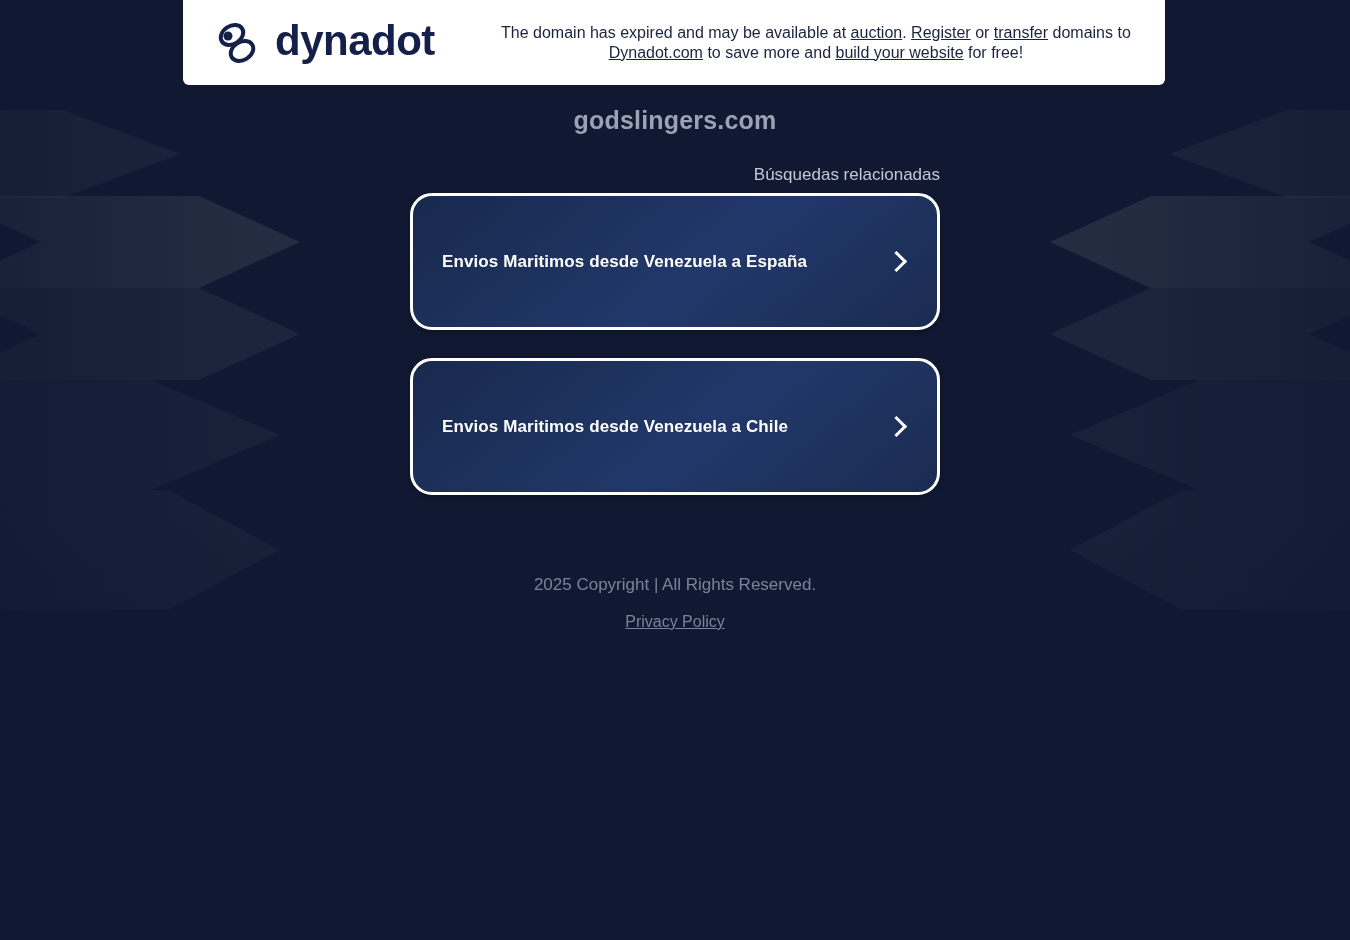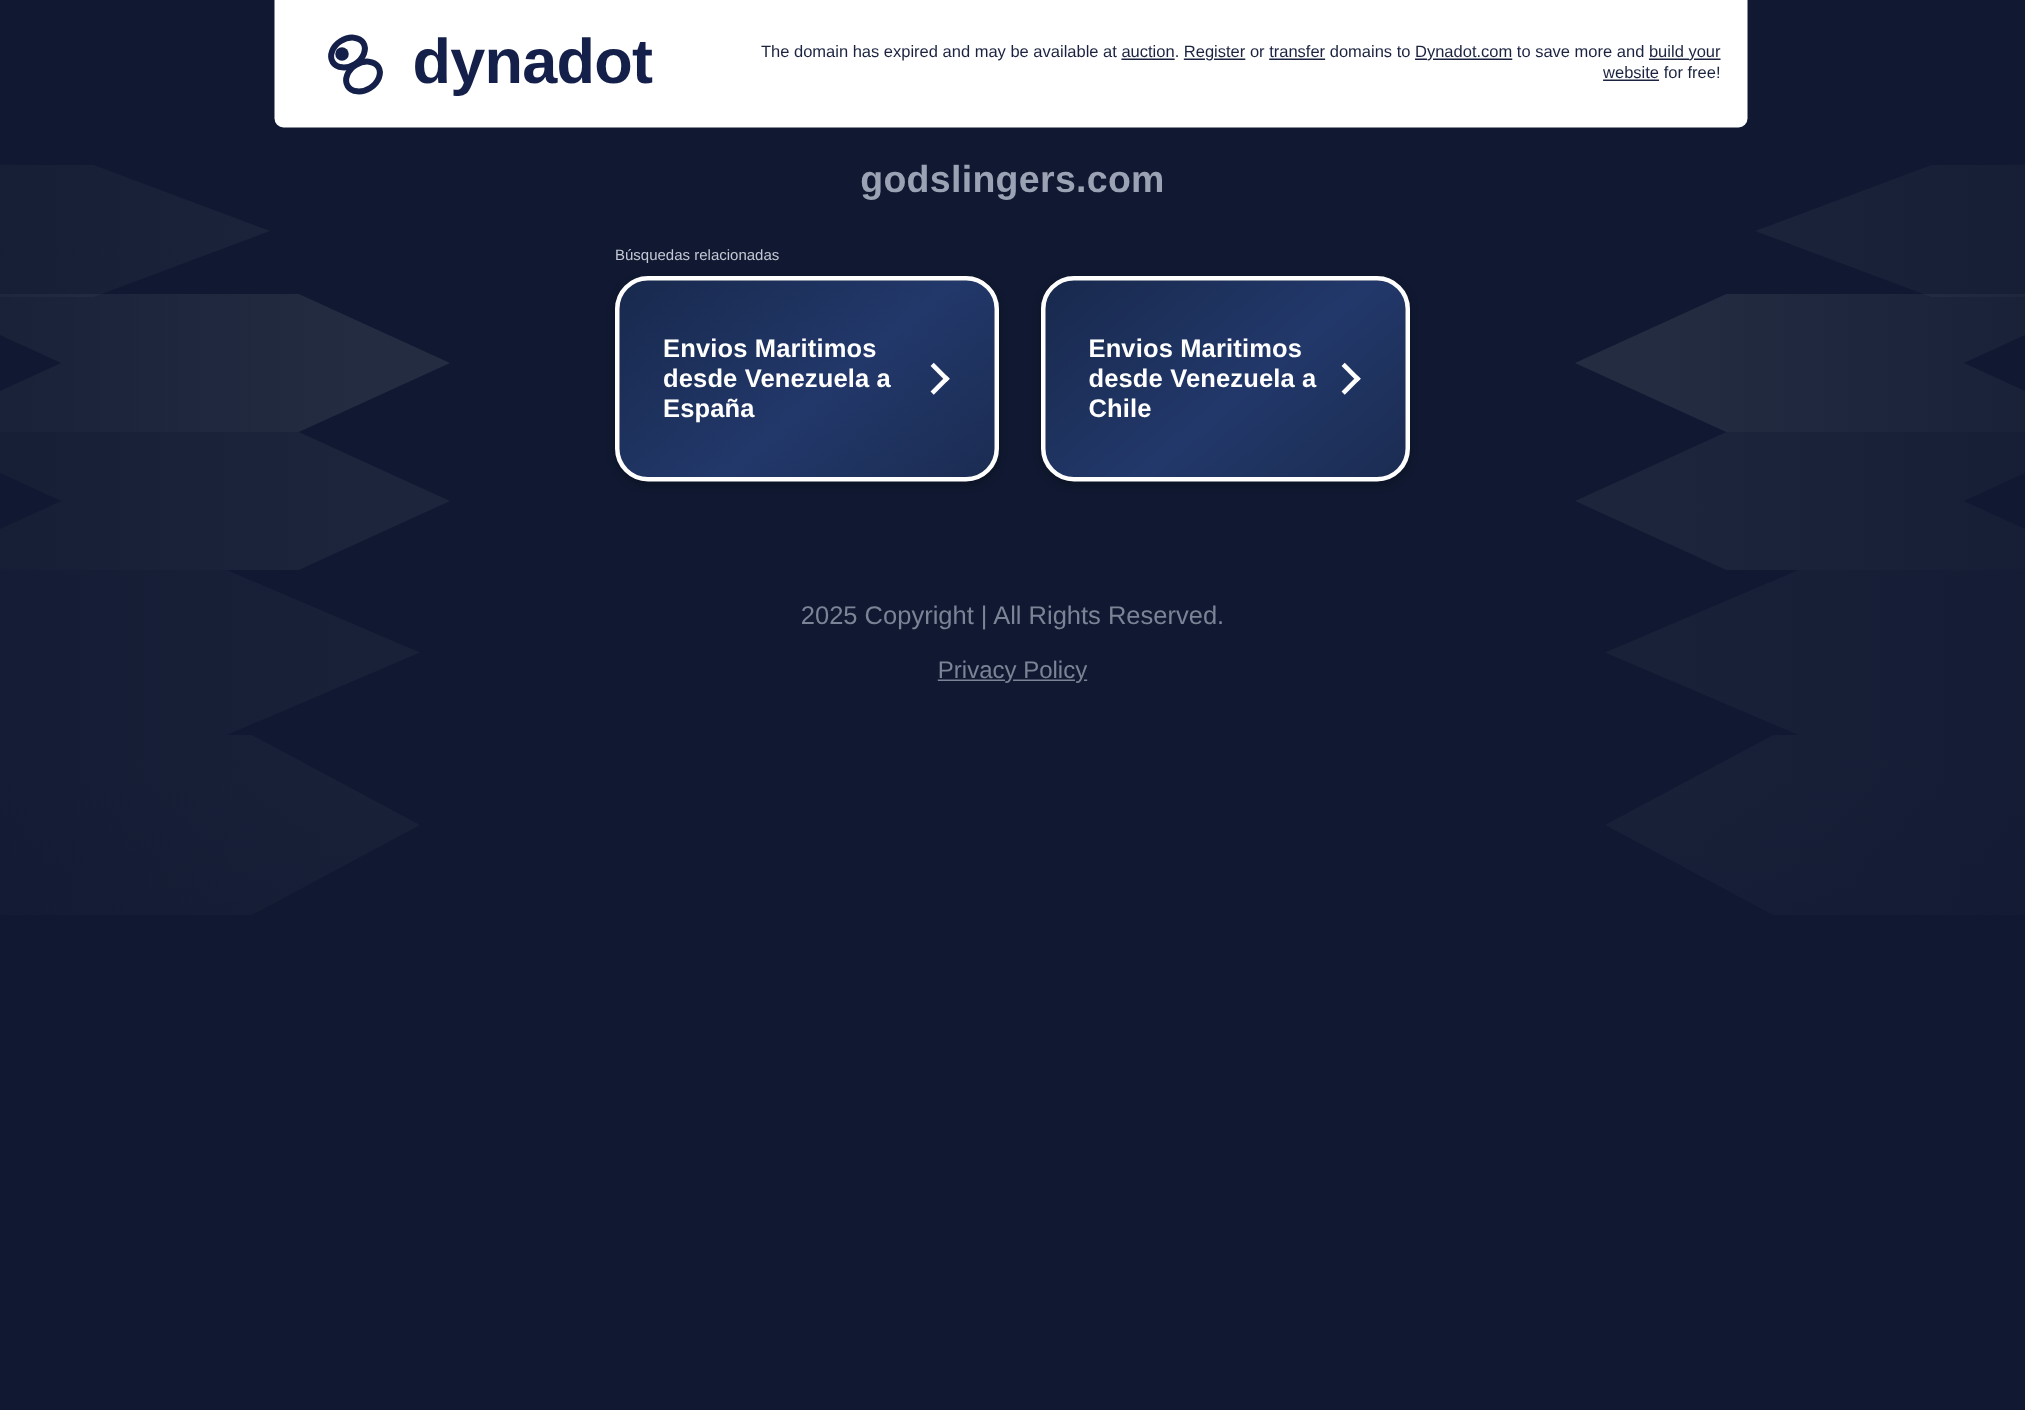"The domain has expired and" .banner-msg { font-size: 11px -> 16px; text-align: right -> center }
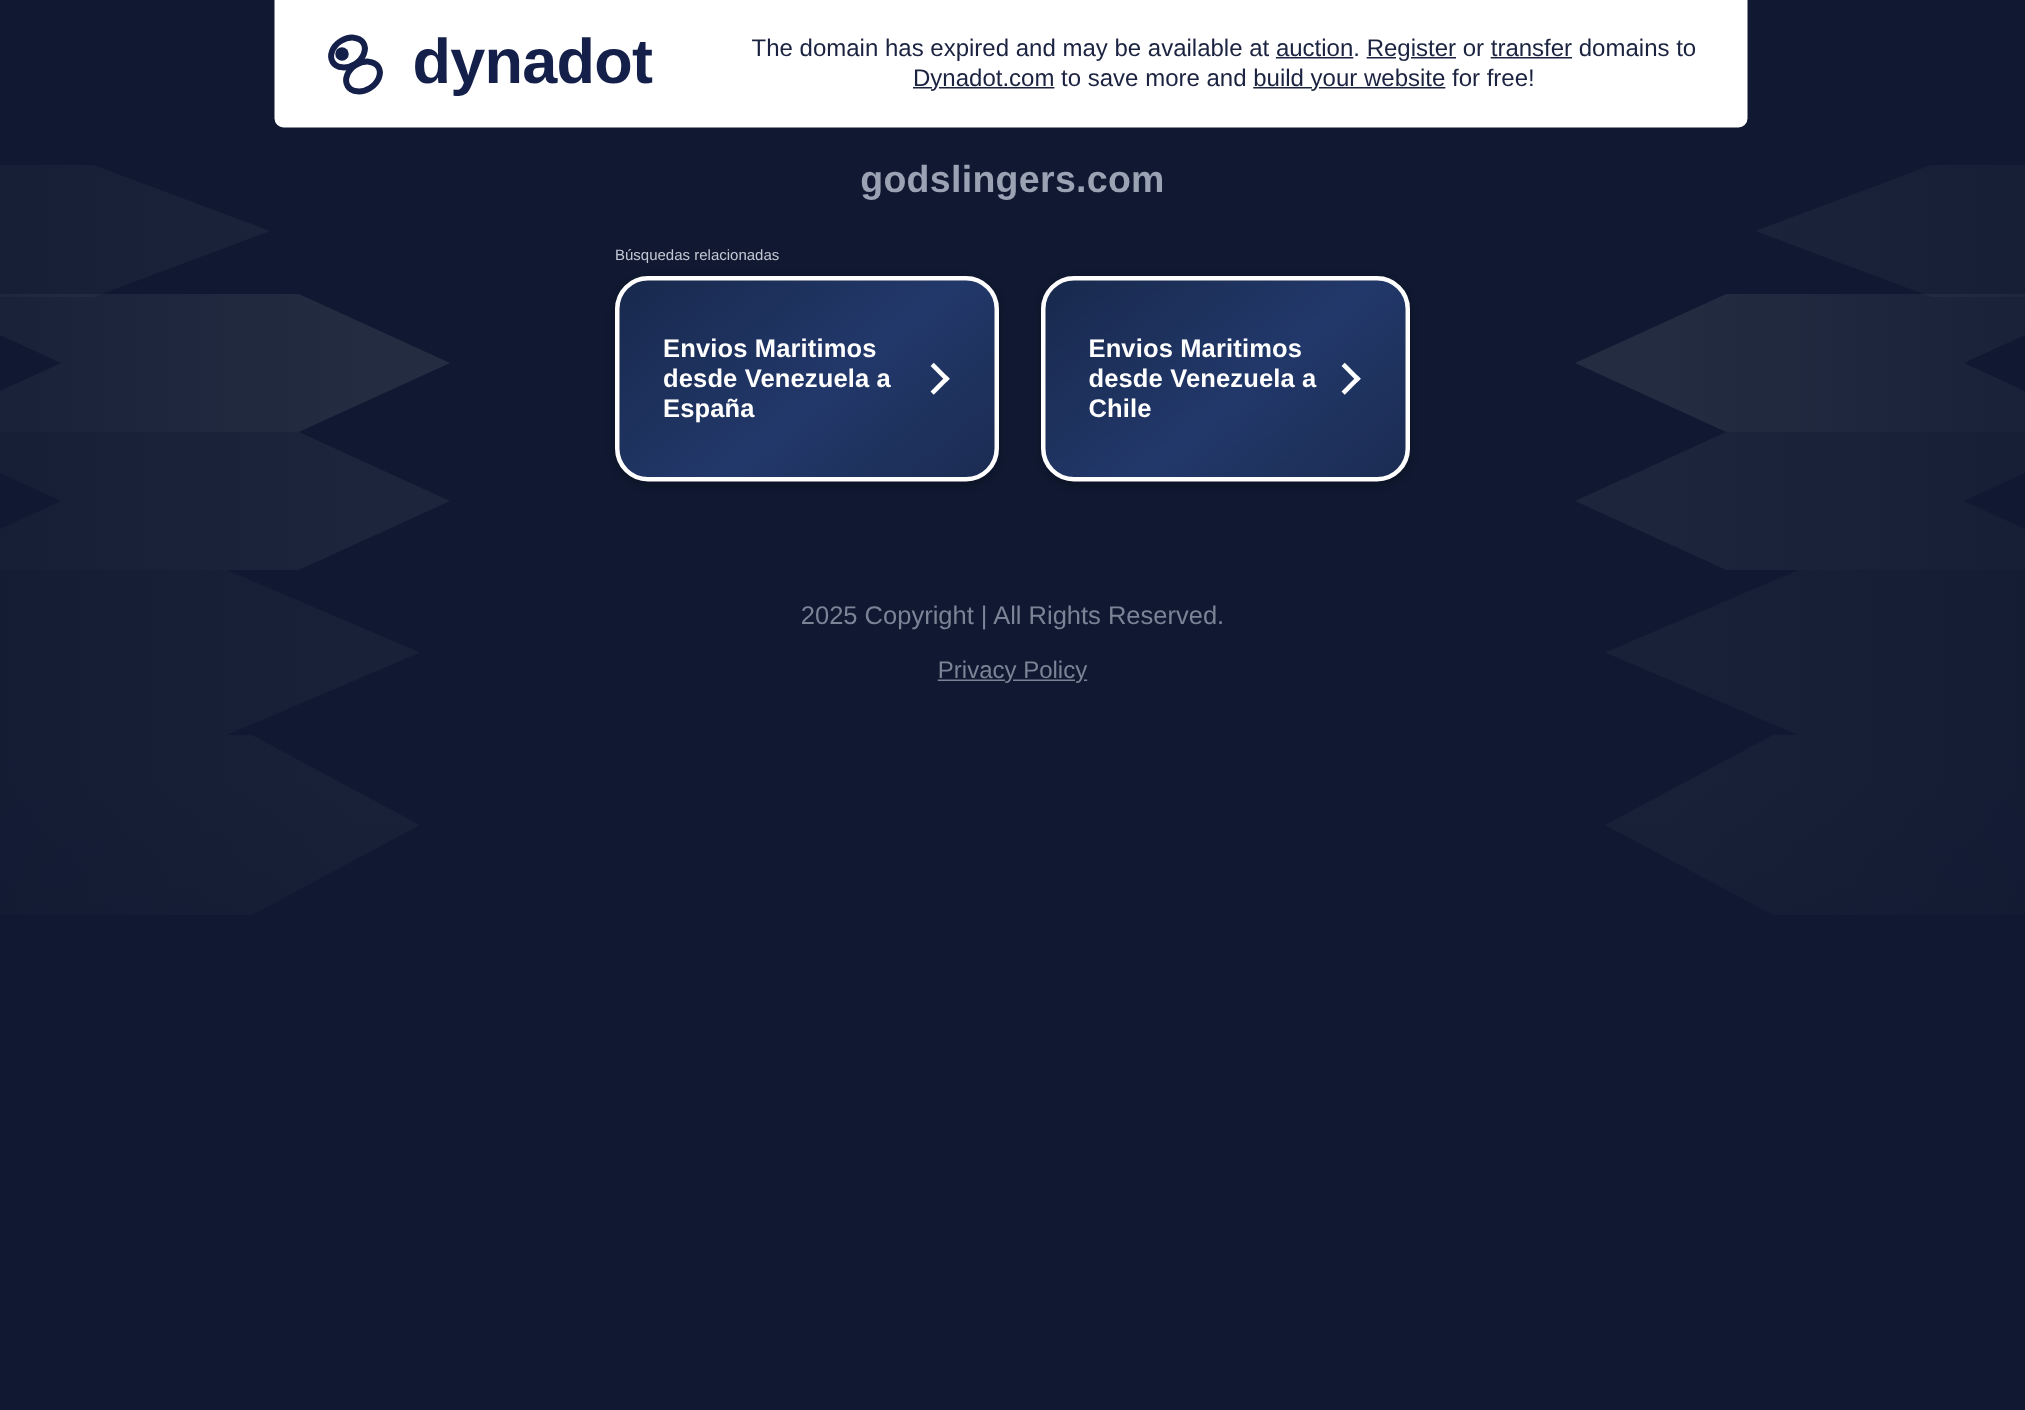"Búsquedas relacionadas" .related-label { font-size: 10px -> 17px; text-align: left -> right }
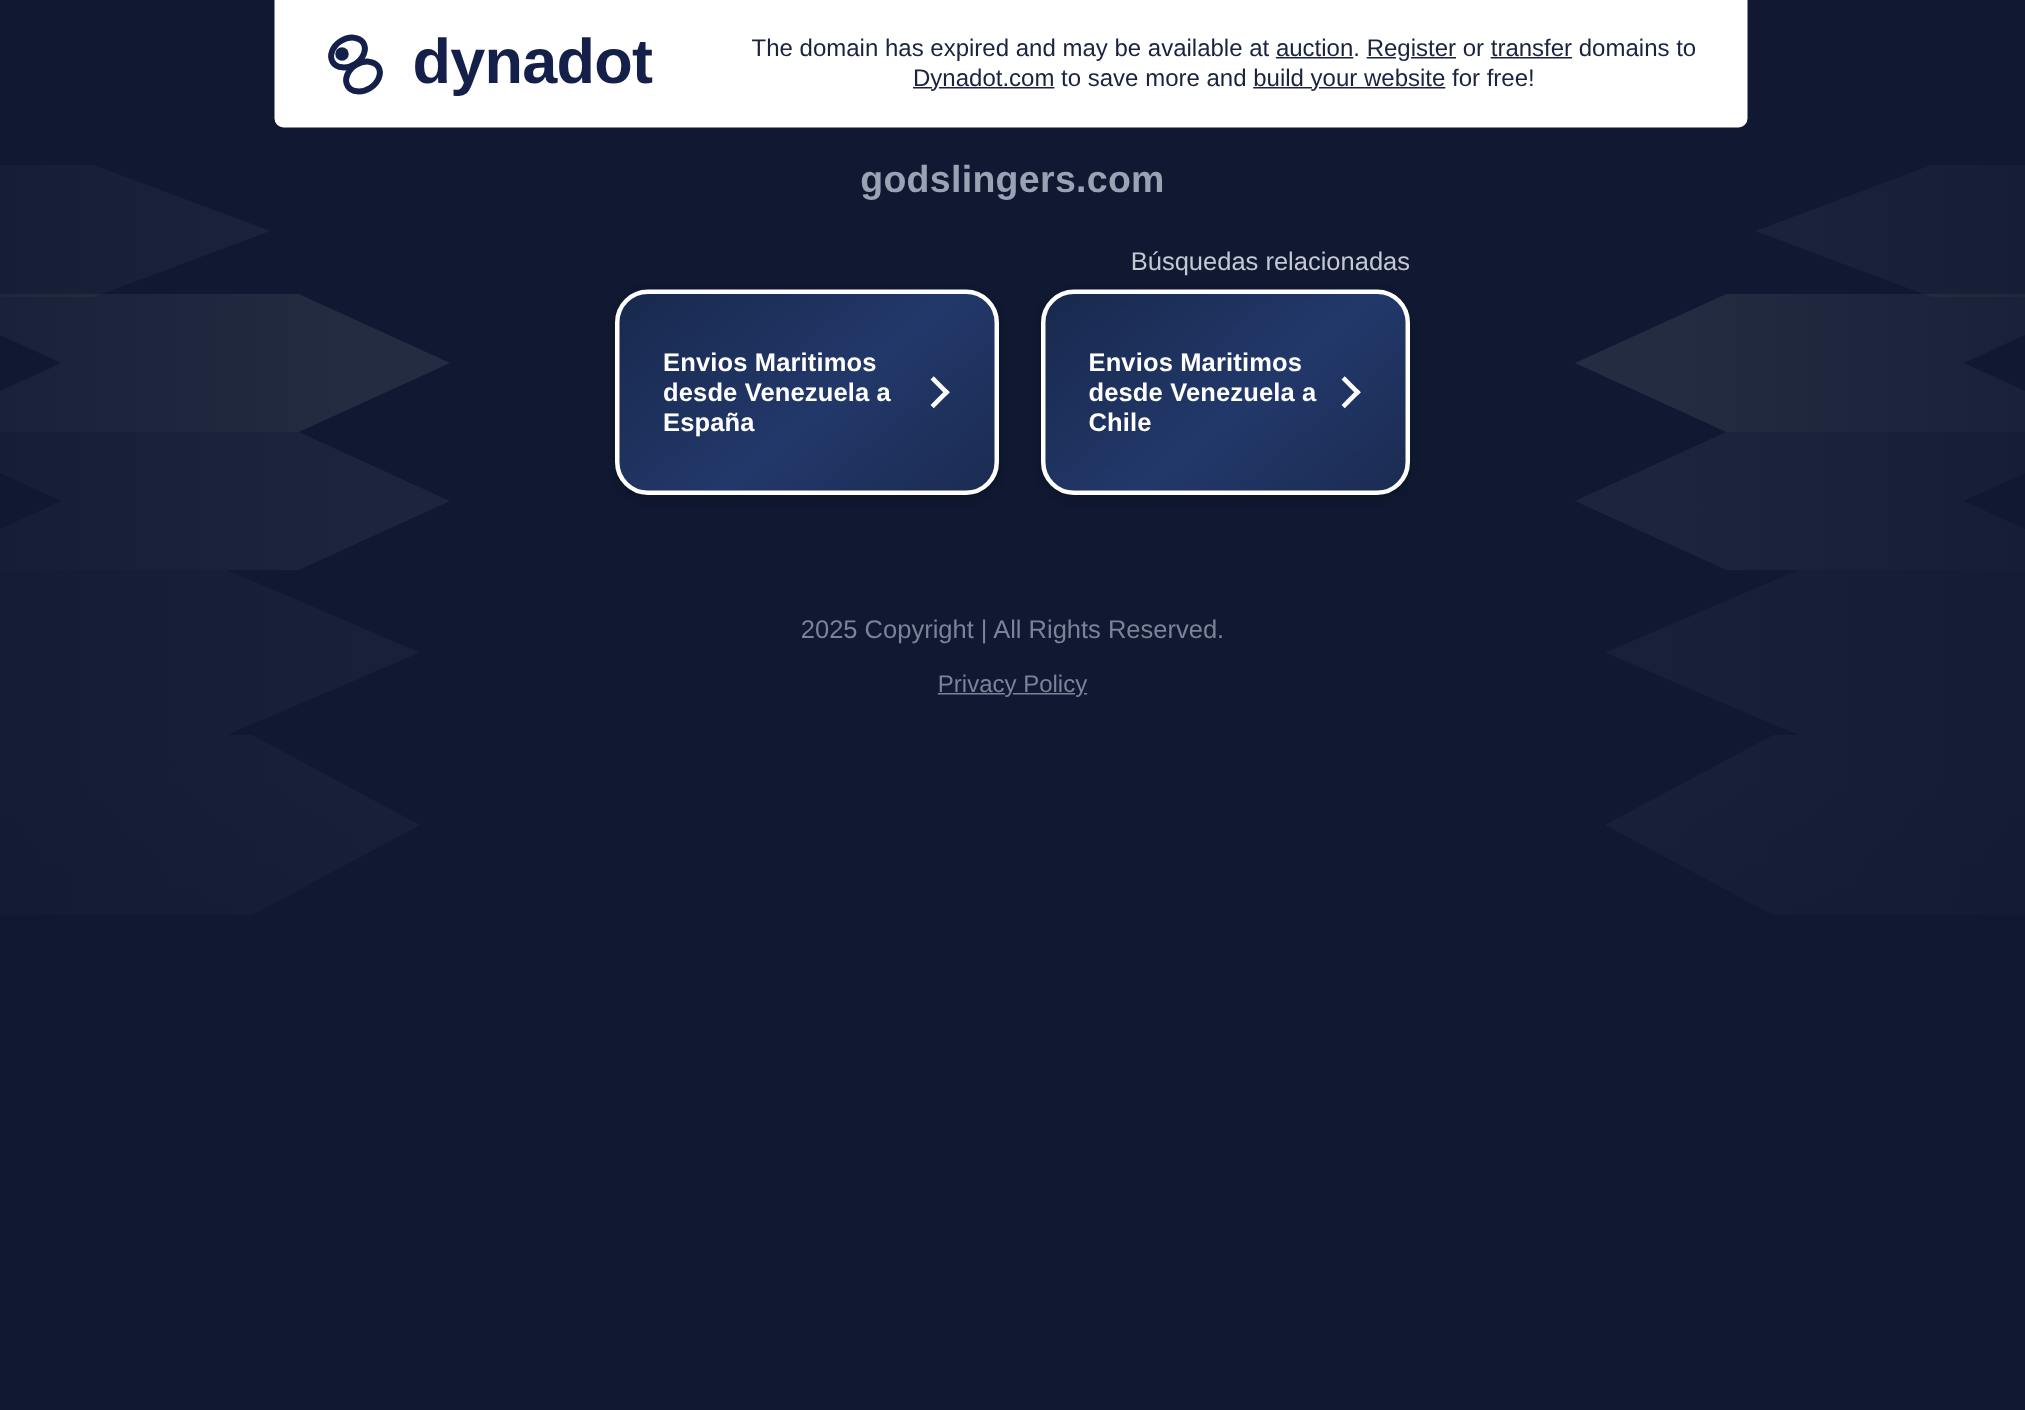"Envios Maritimos desde Venezuela a" .cards { flex-direction: none -> column }
